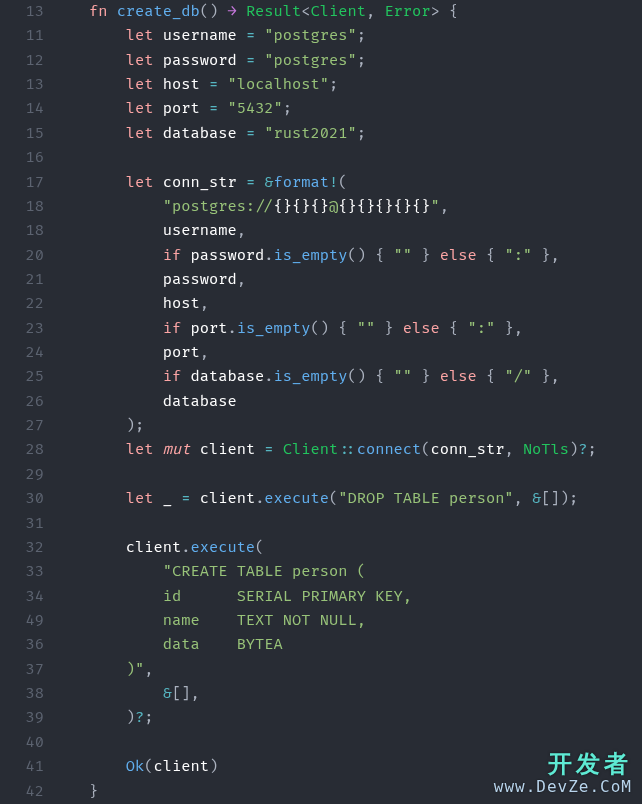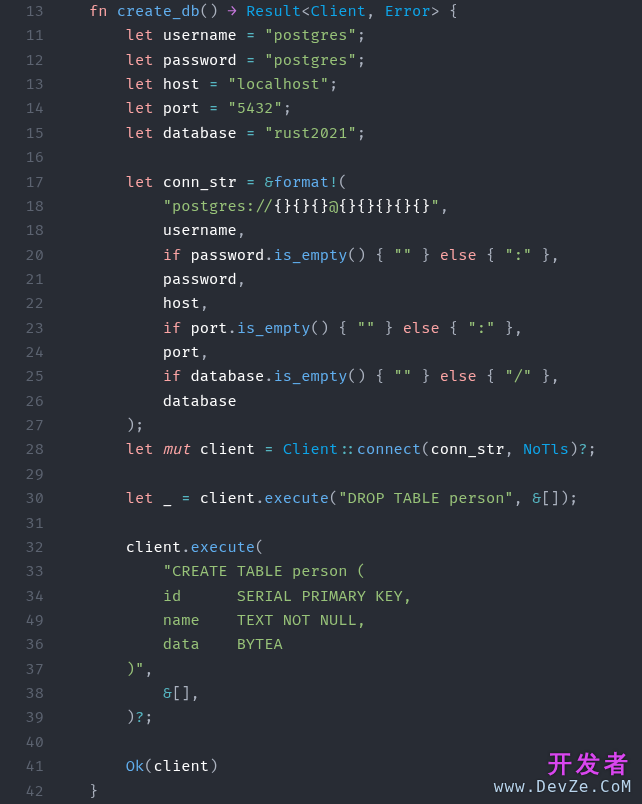"Result" .ty { color: #0ea5e9 -> #22c55e }
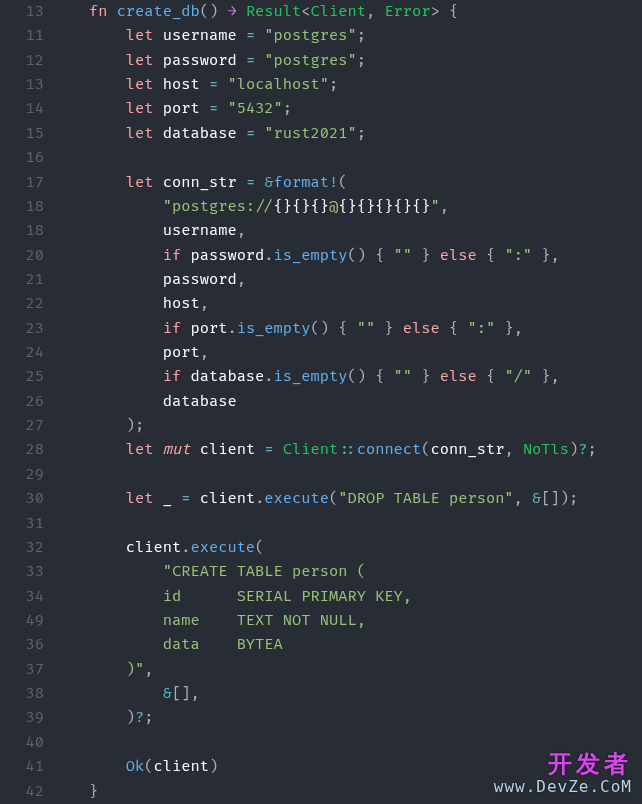"开发者" .watermark .cn { color: #d946ef -> #5eead4 }
